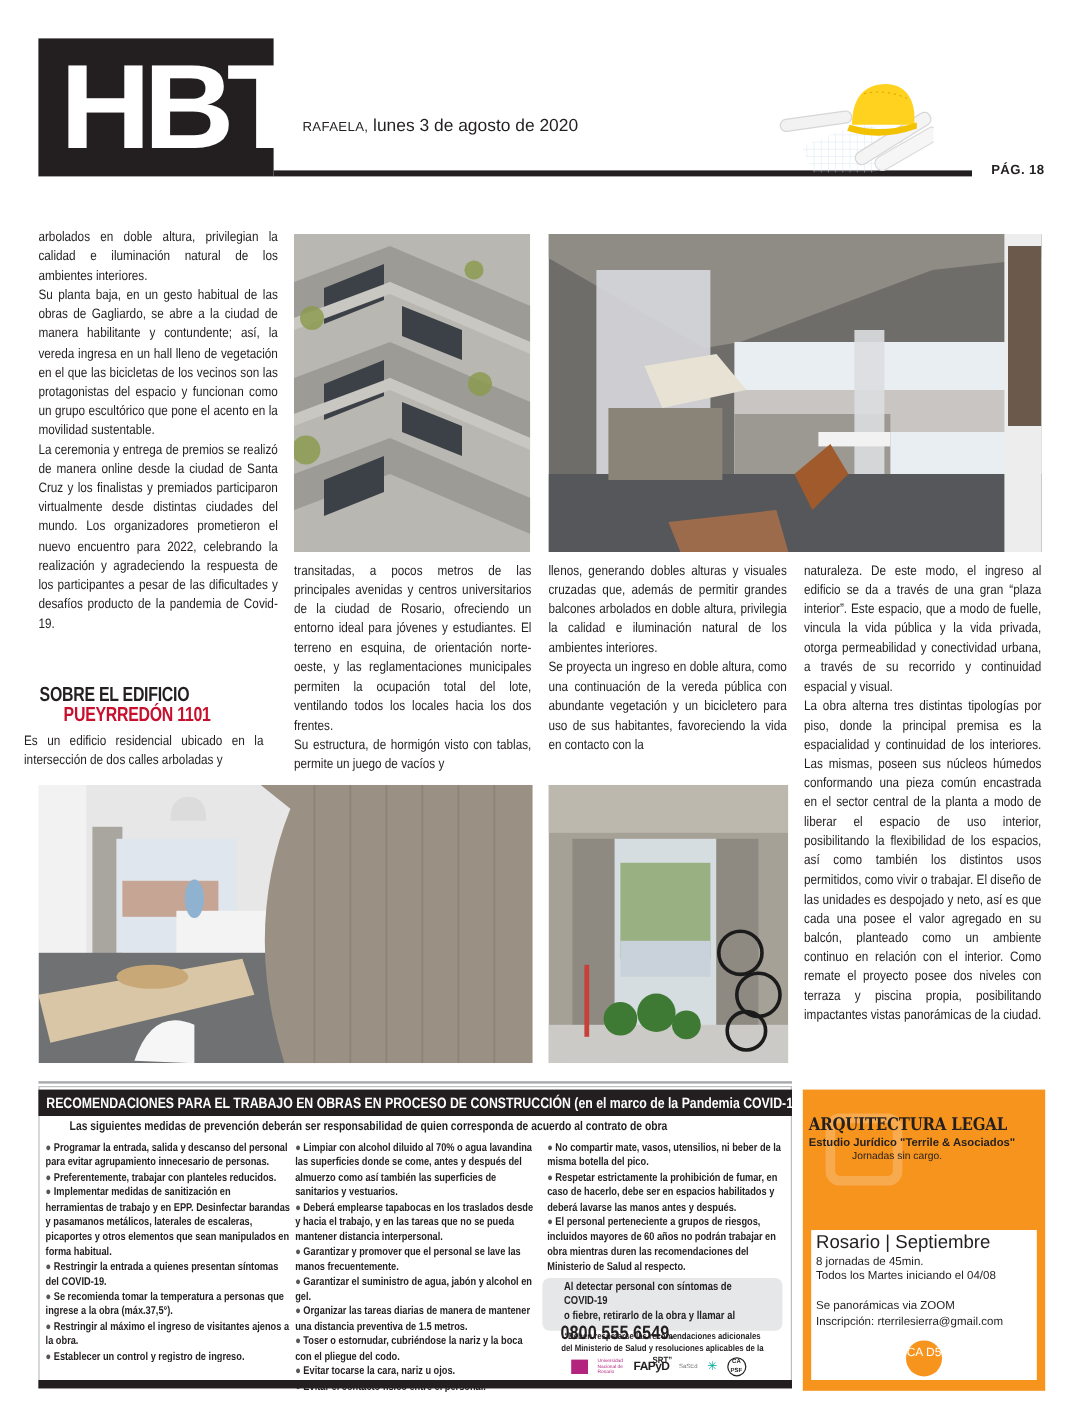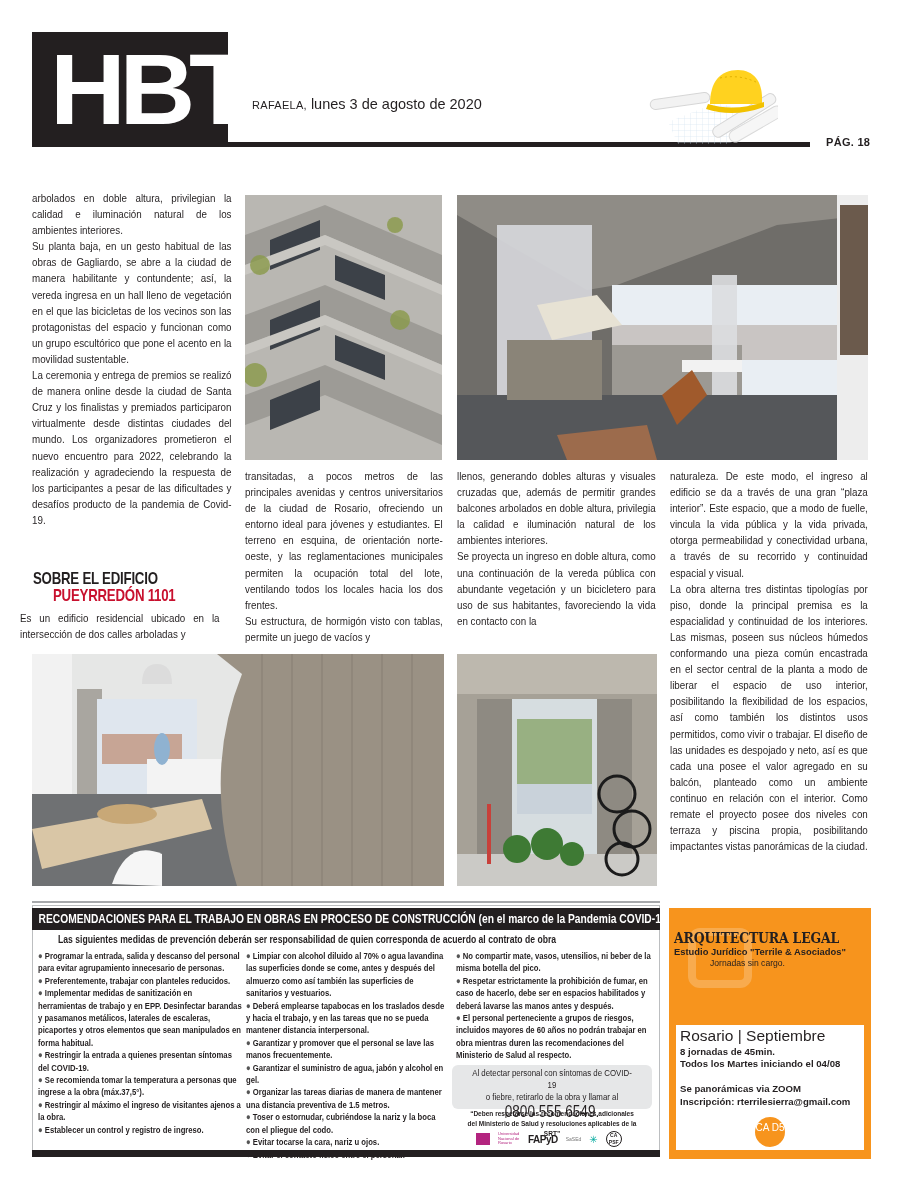"8 jornadas de 45min." .ad-line { font-weight: bold -> none }
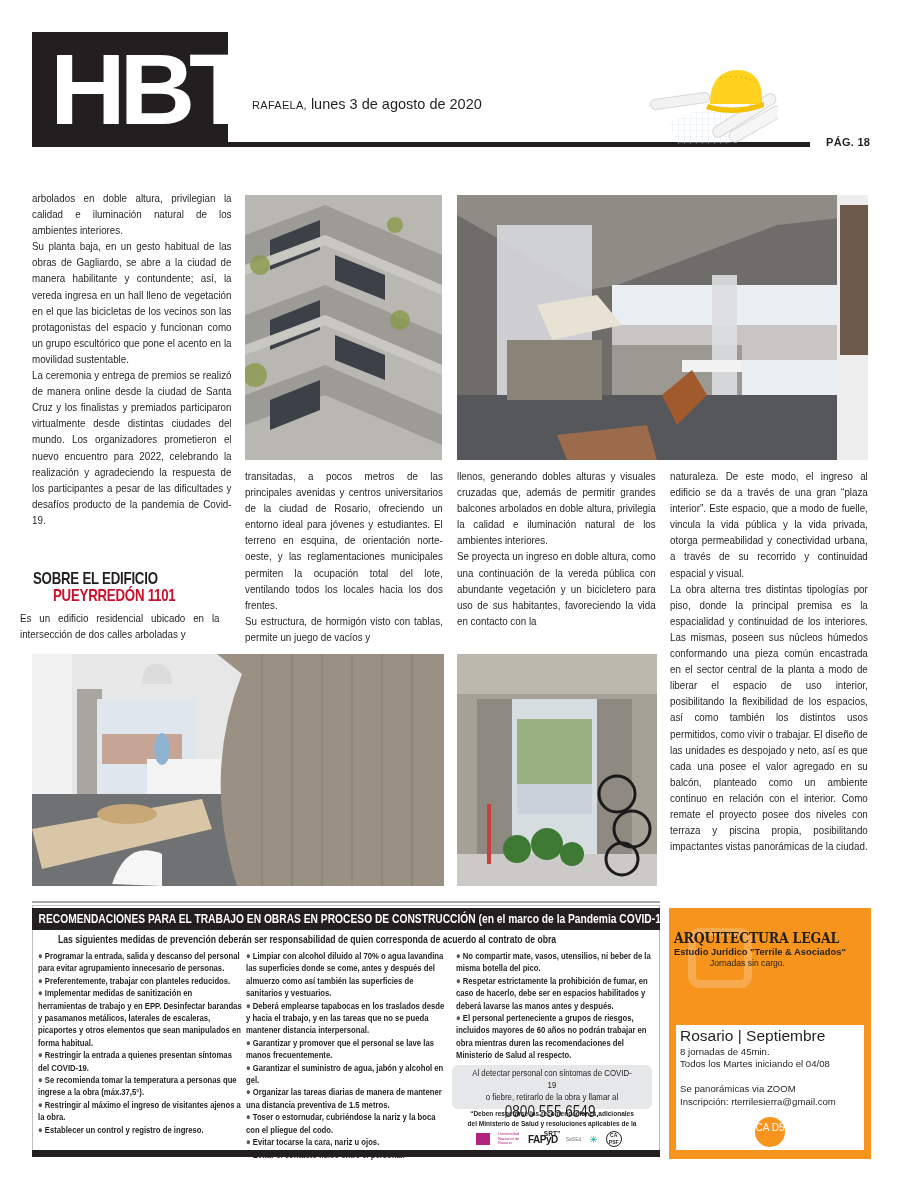"Al detectar personal con síntomas" .alert-box { font-weight: normal -> bold; text-align: center -> left }
